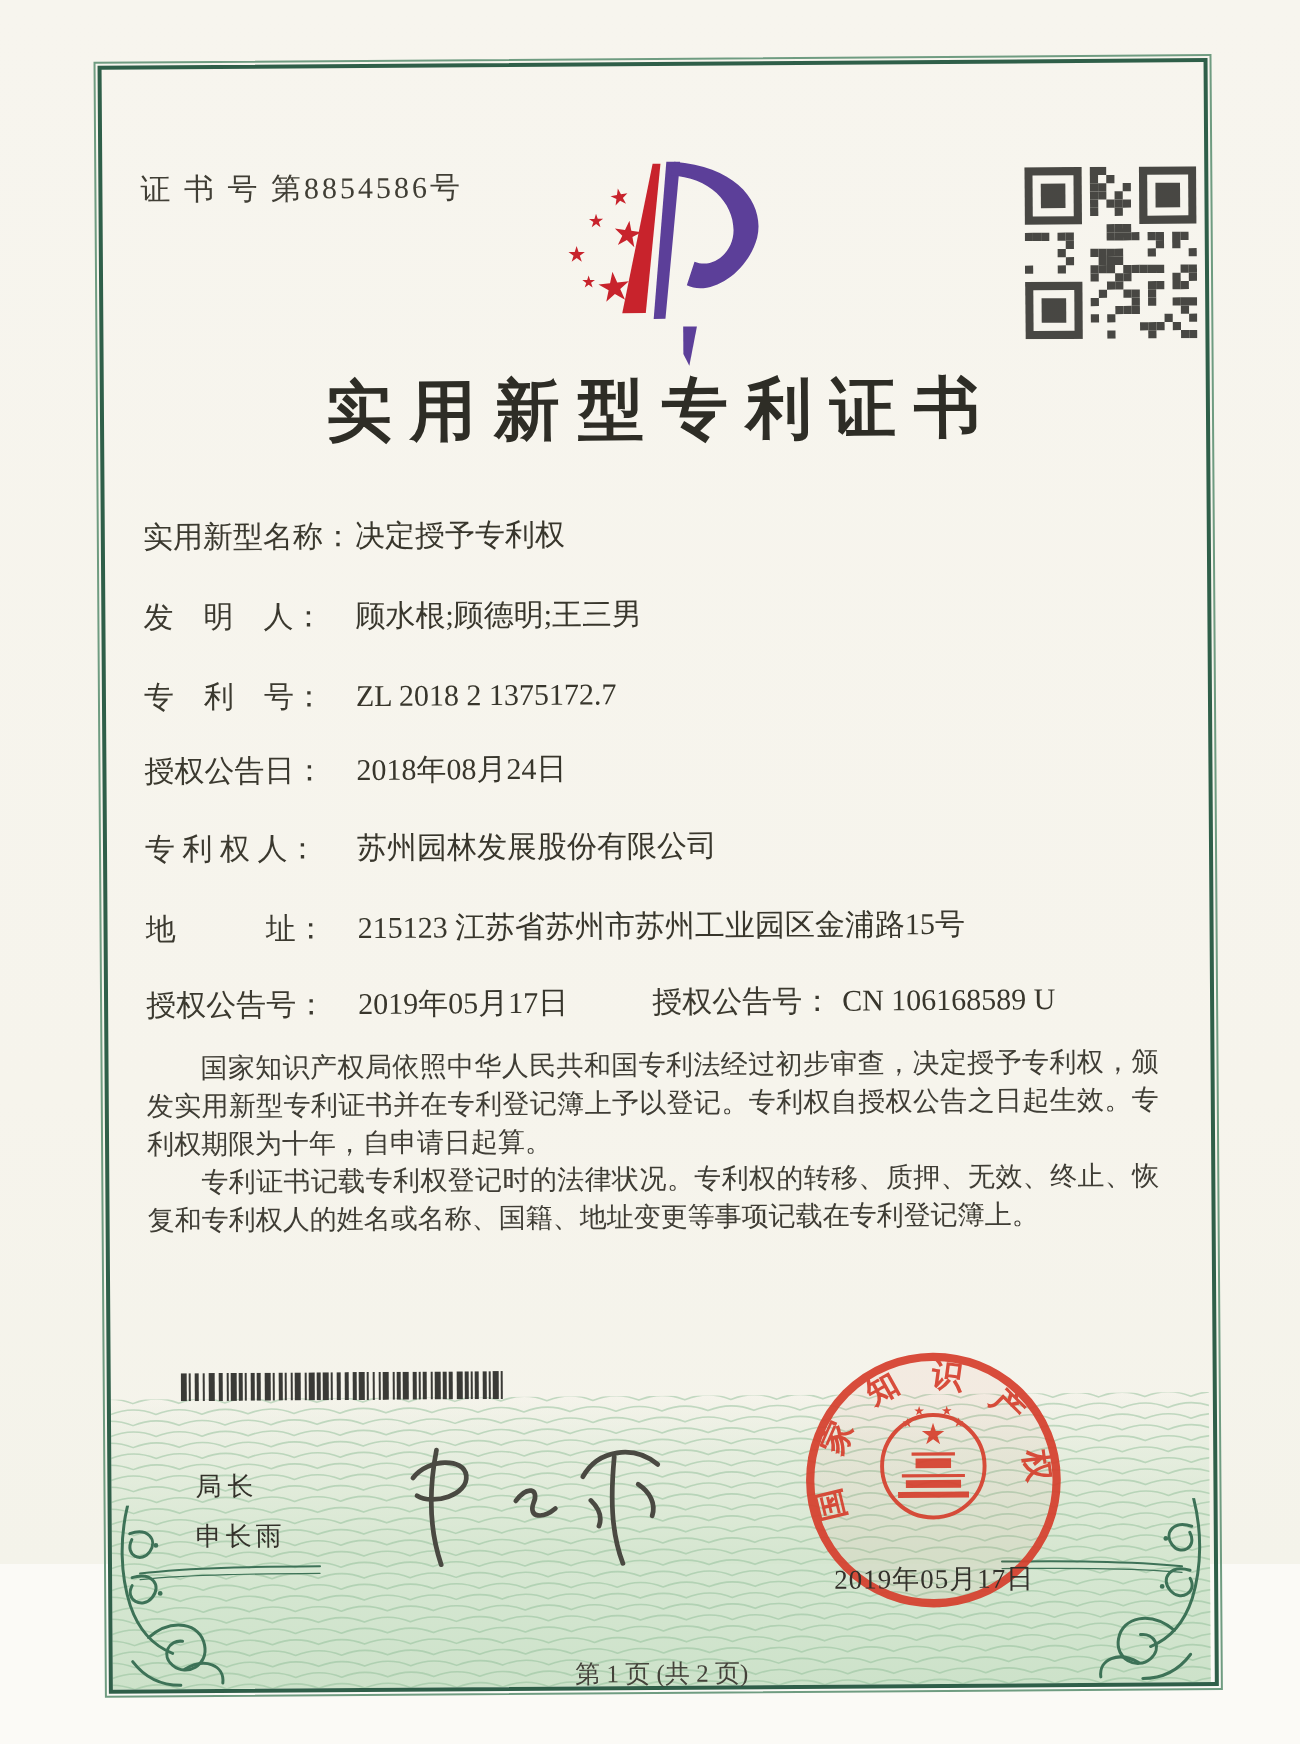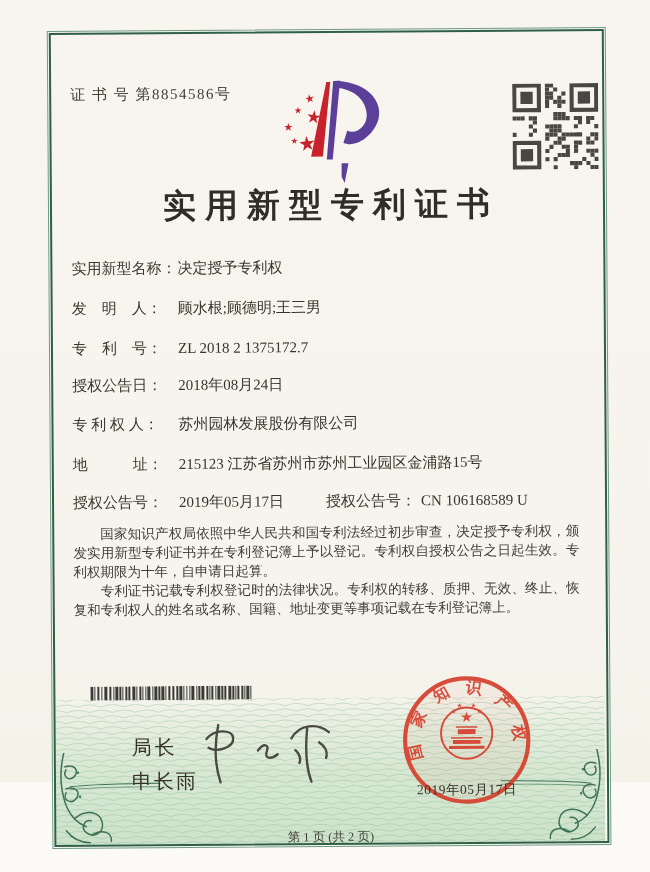"局长" .director { font-size: 20px -> 13px; margin-left: 34px -> none }
